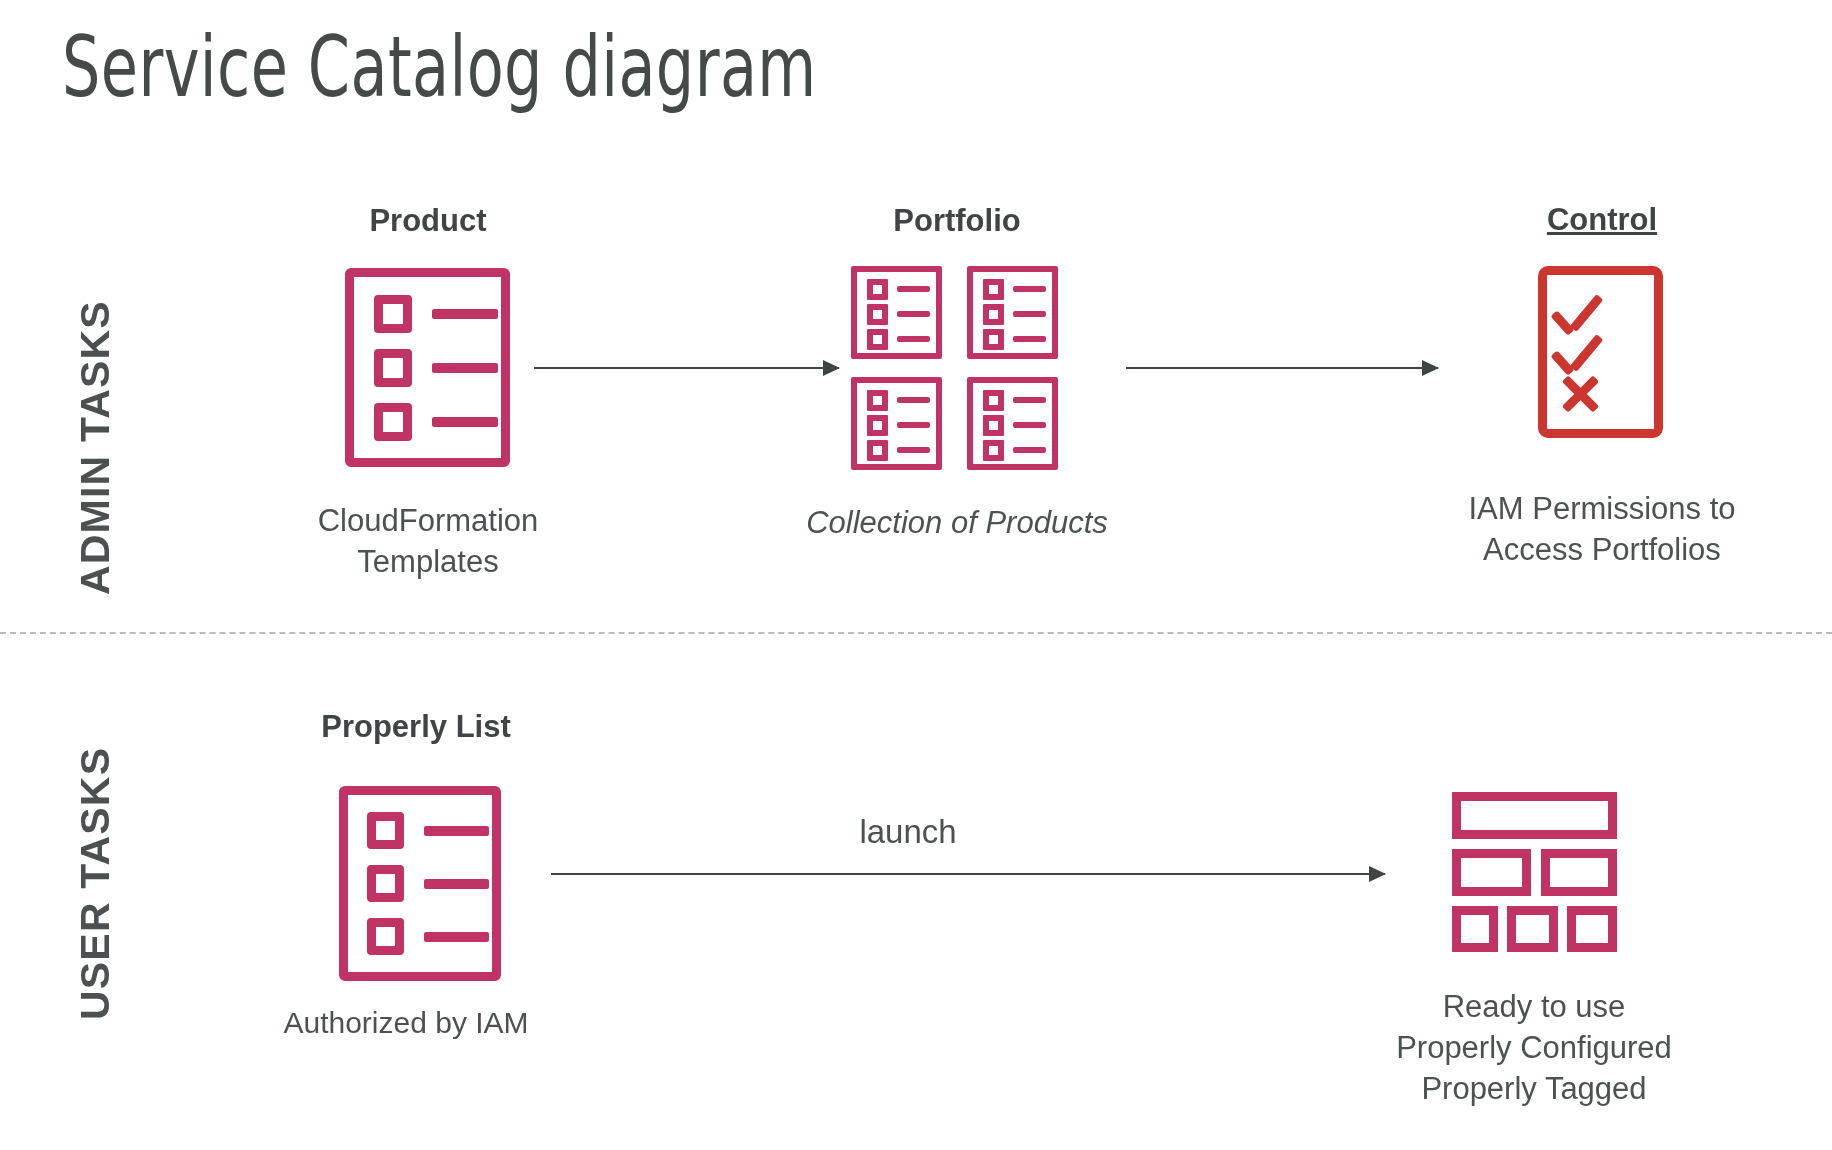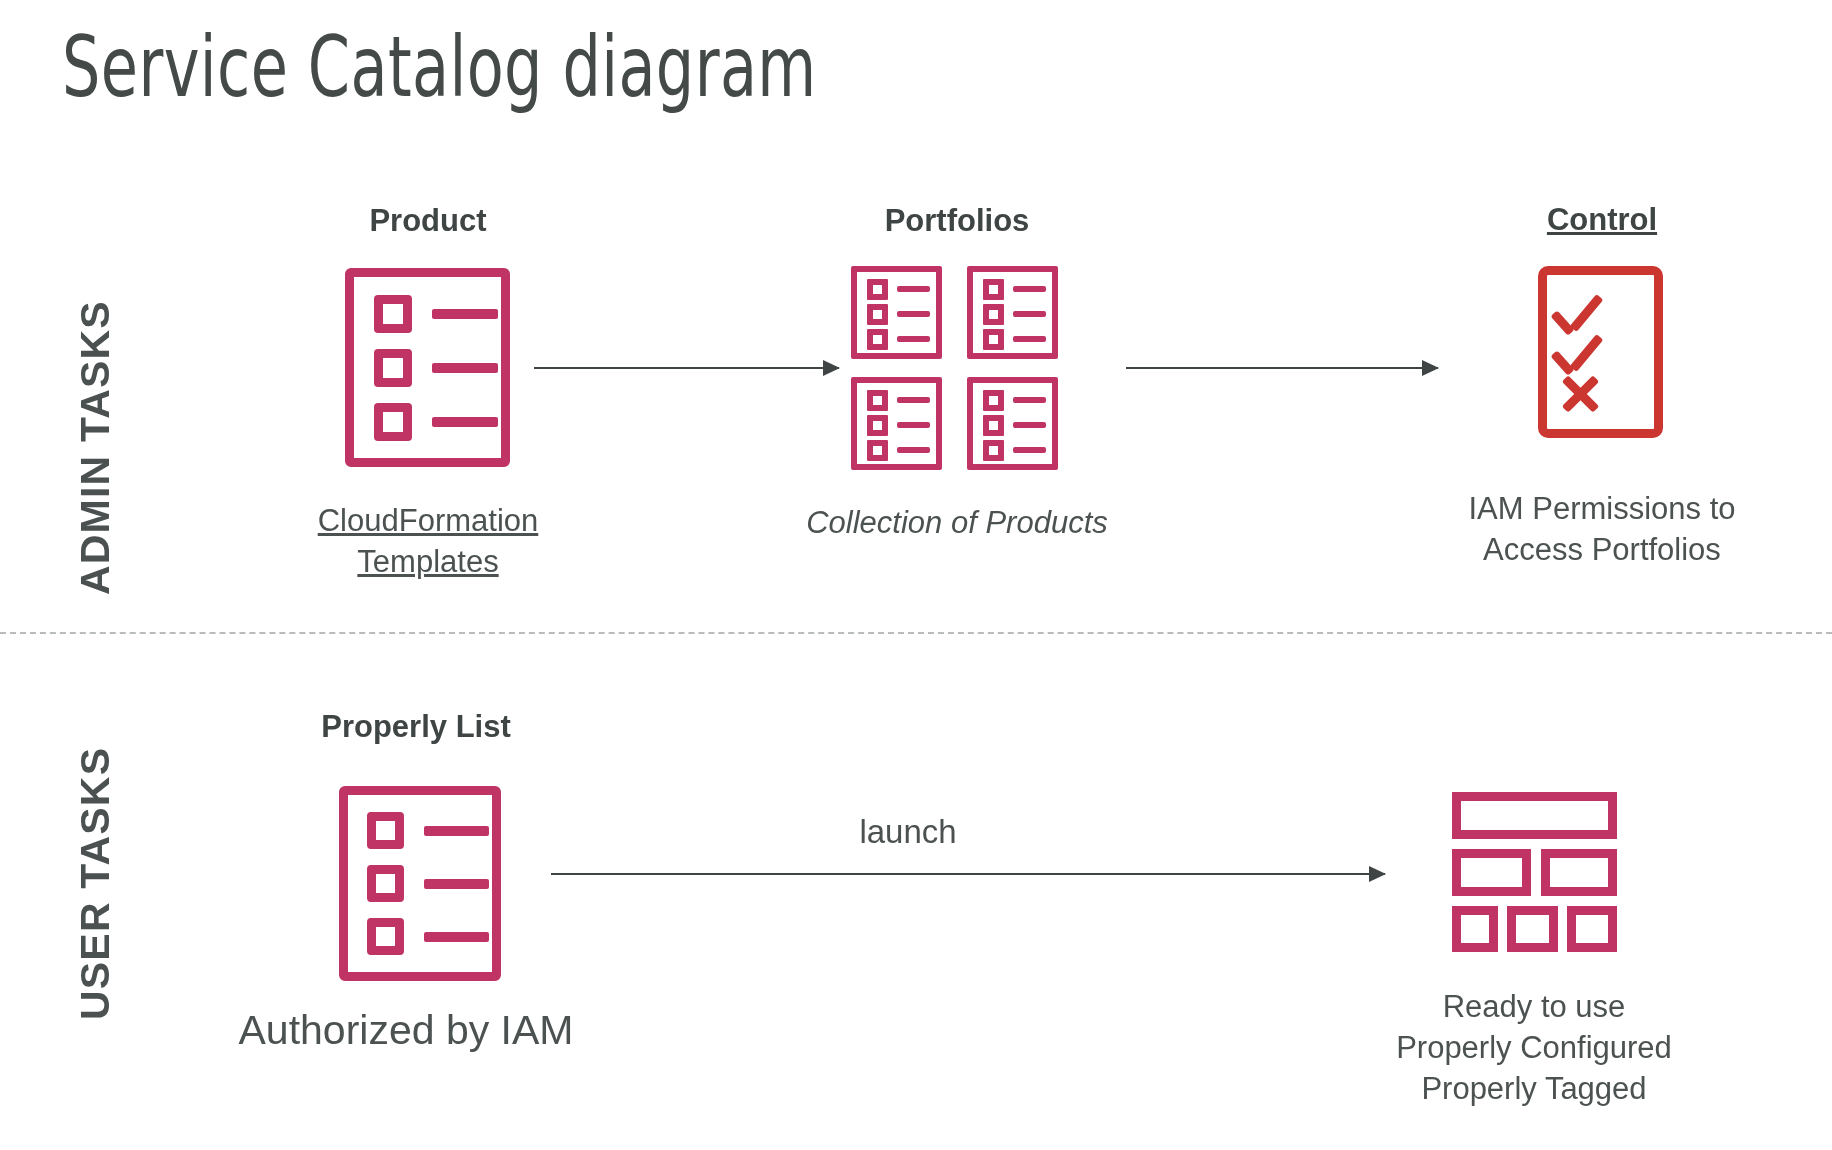"Portfolios" div.heading { text: Portfolios -> Portfolio }
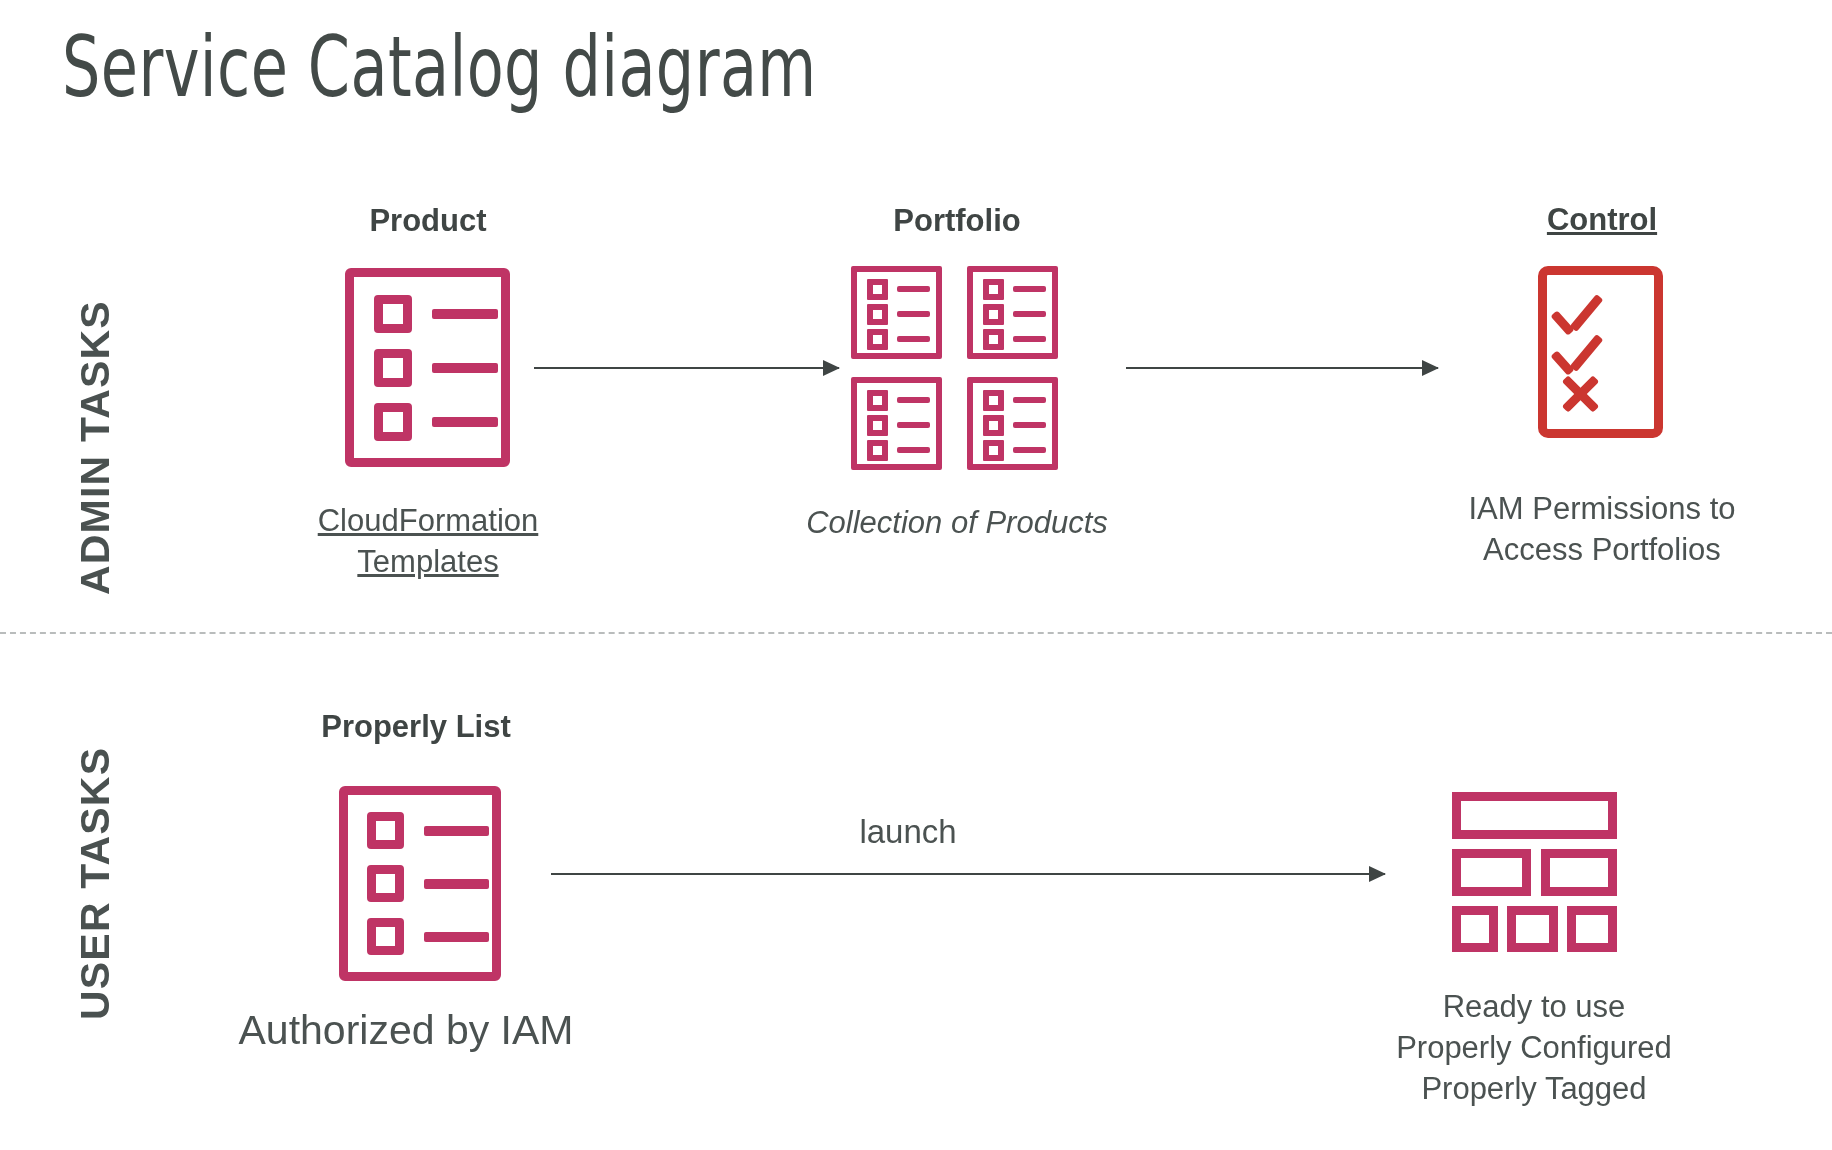"CloudFormation" div.caption { text-decoration: underline -> none }
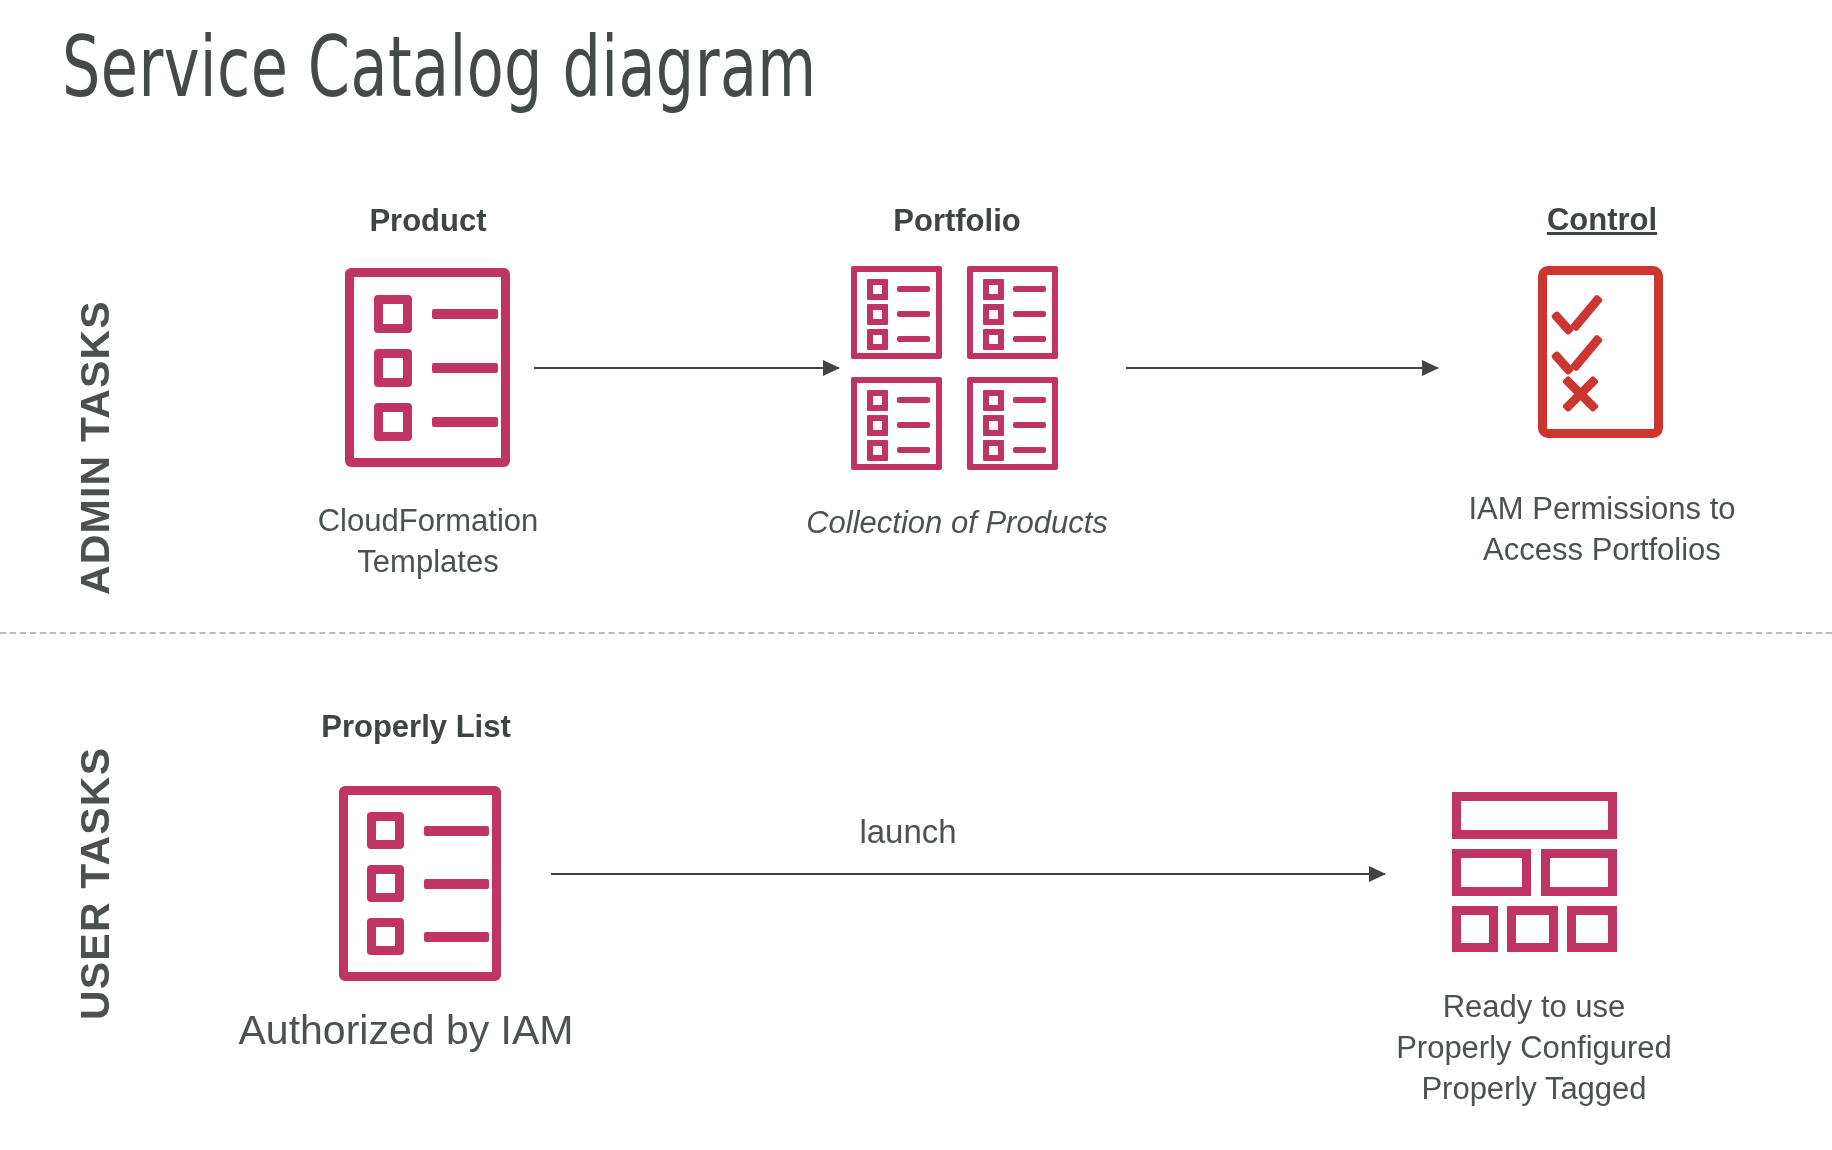"Authorized by IAM" .caption-sm { font-size: 41px -> 30px }
